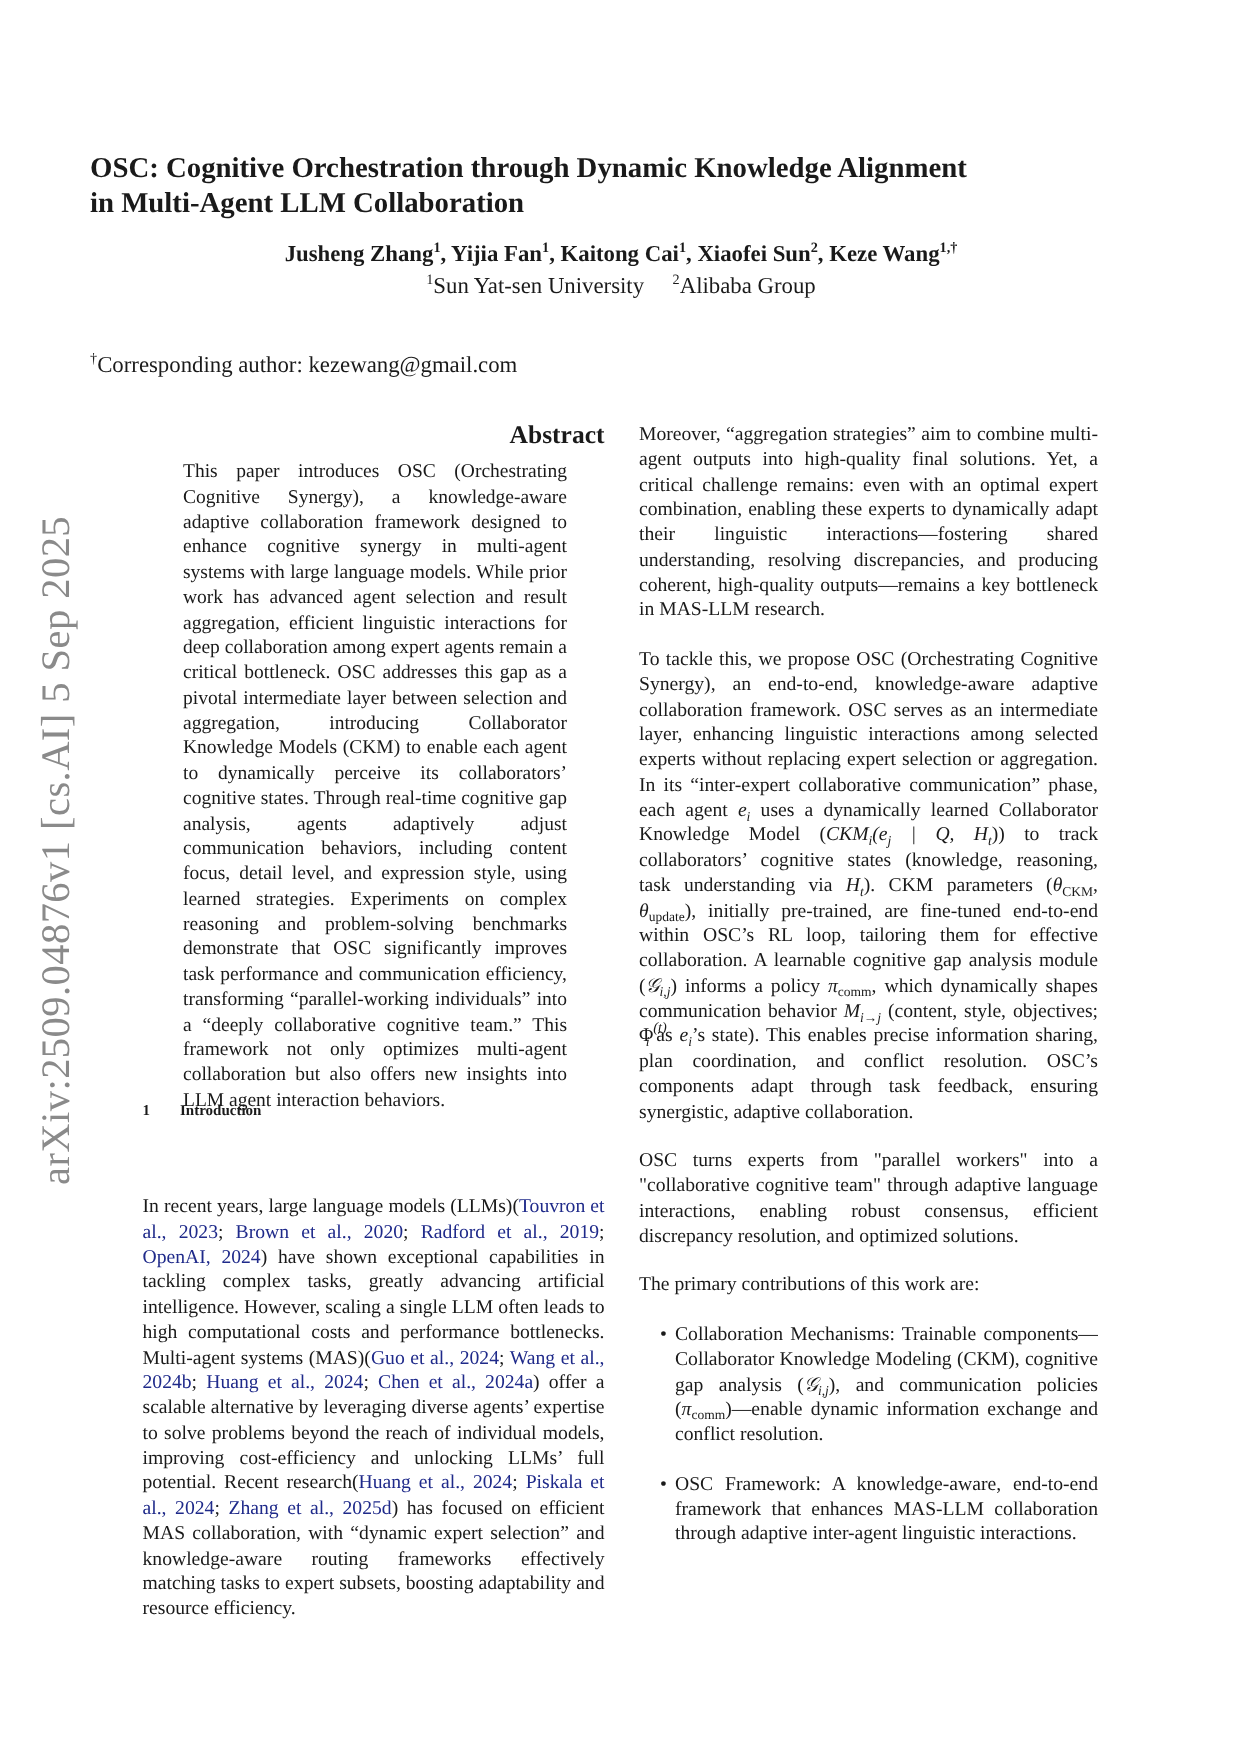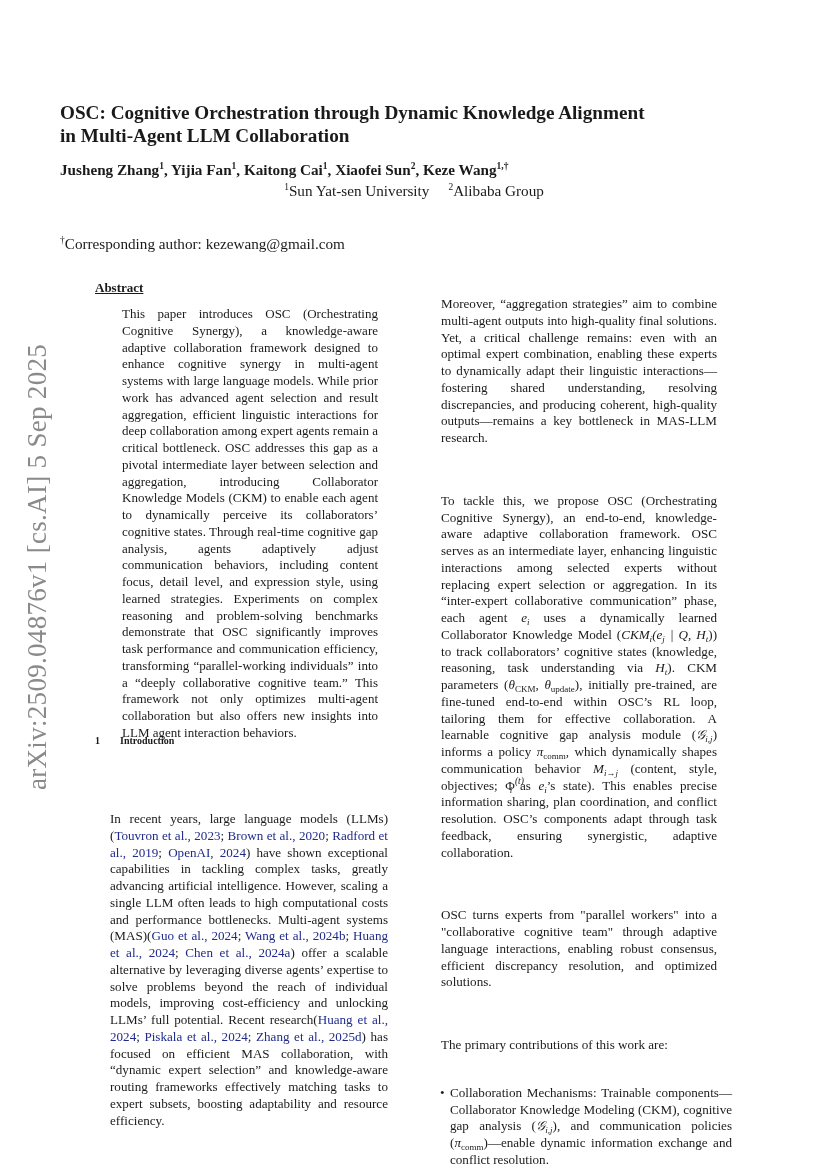"Jusheng Zhang1, Yijia Fan1, Kaitong" .authors { text-align: left -> center }
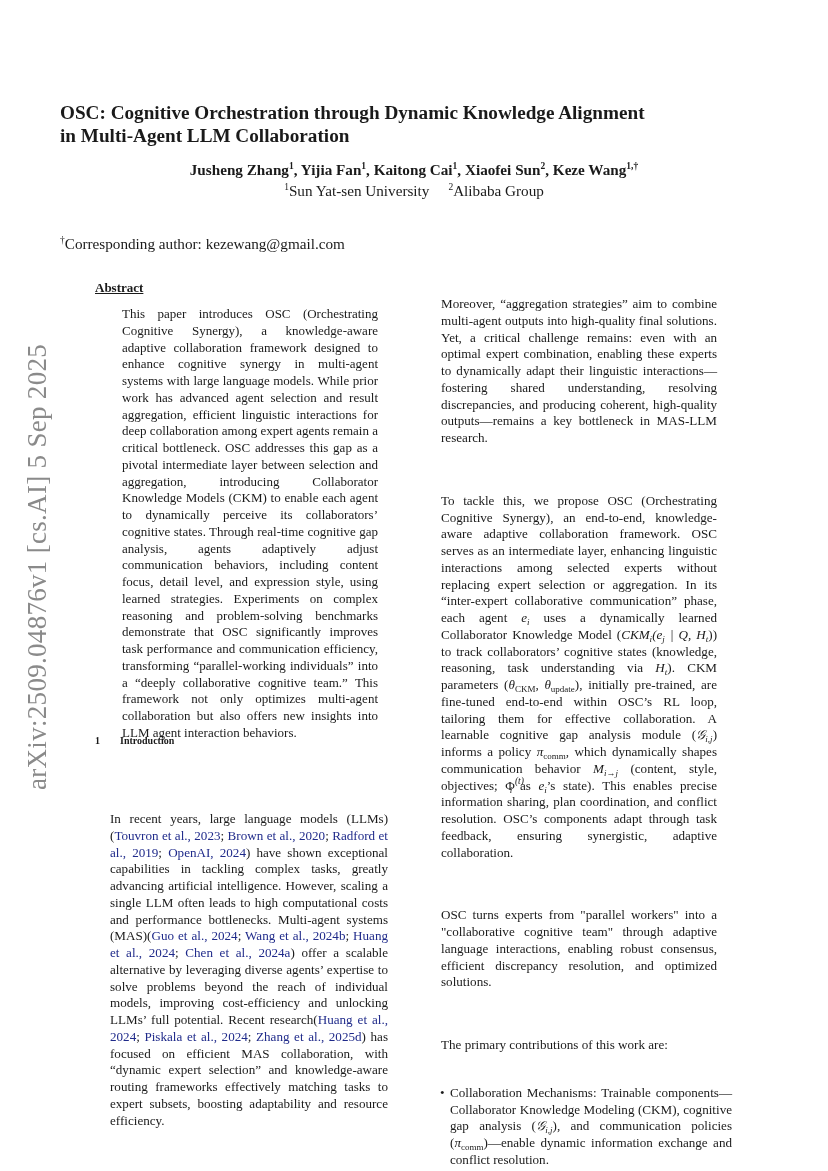"Abstract" .abstract-head { font-size: 13px -> 17px; text-align: left -> right; text-decoration: underline -> none }
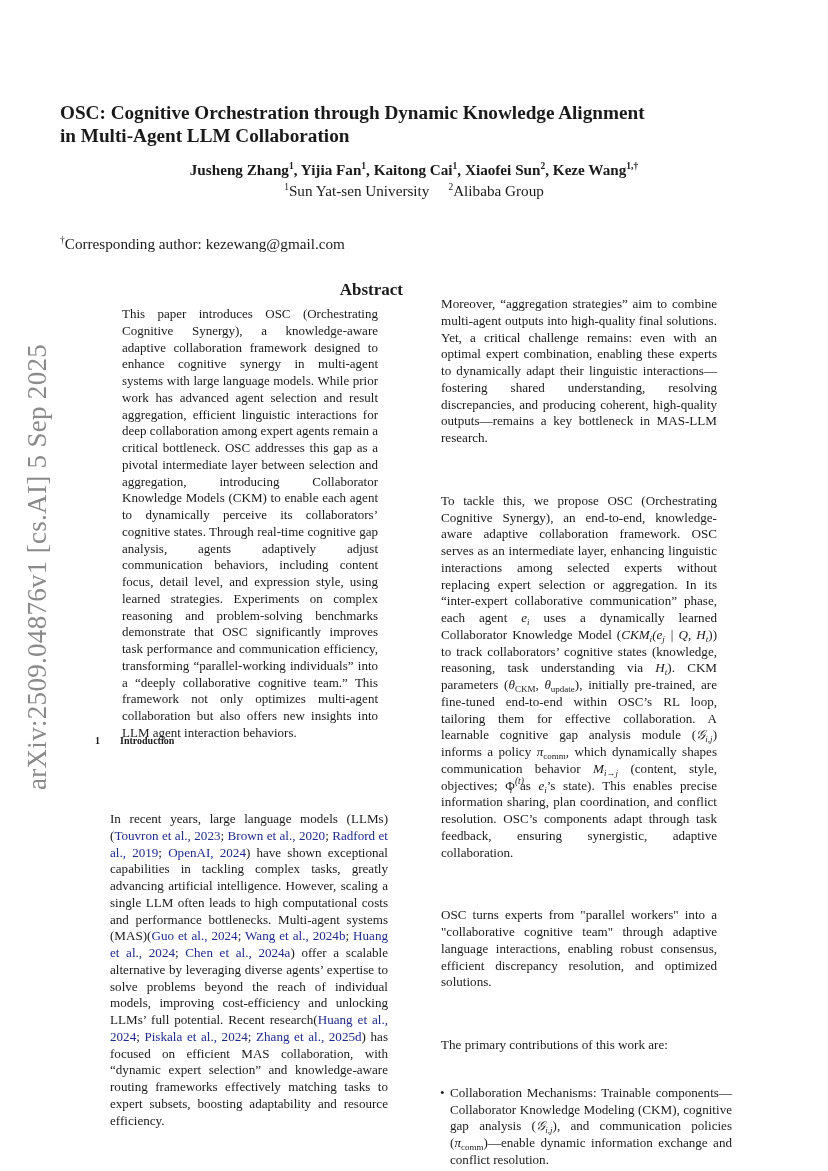"Moreover, “aggregation strategies” aim" .col p { margin: 15px -> 0 }
